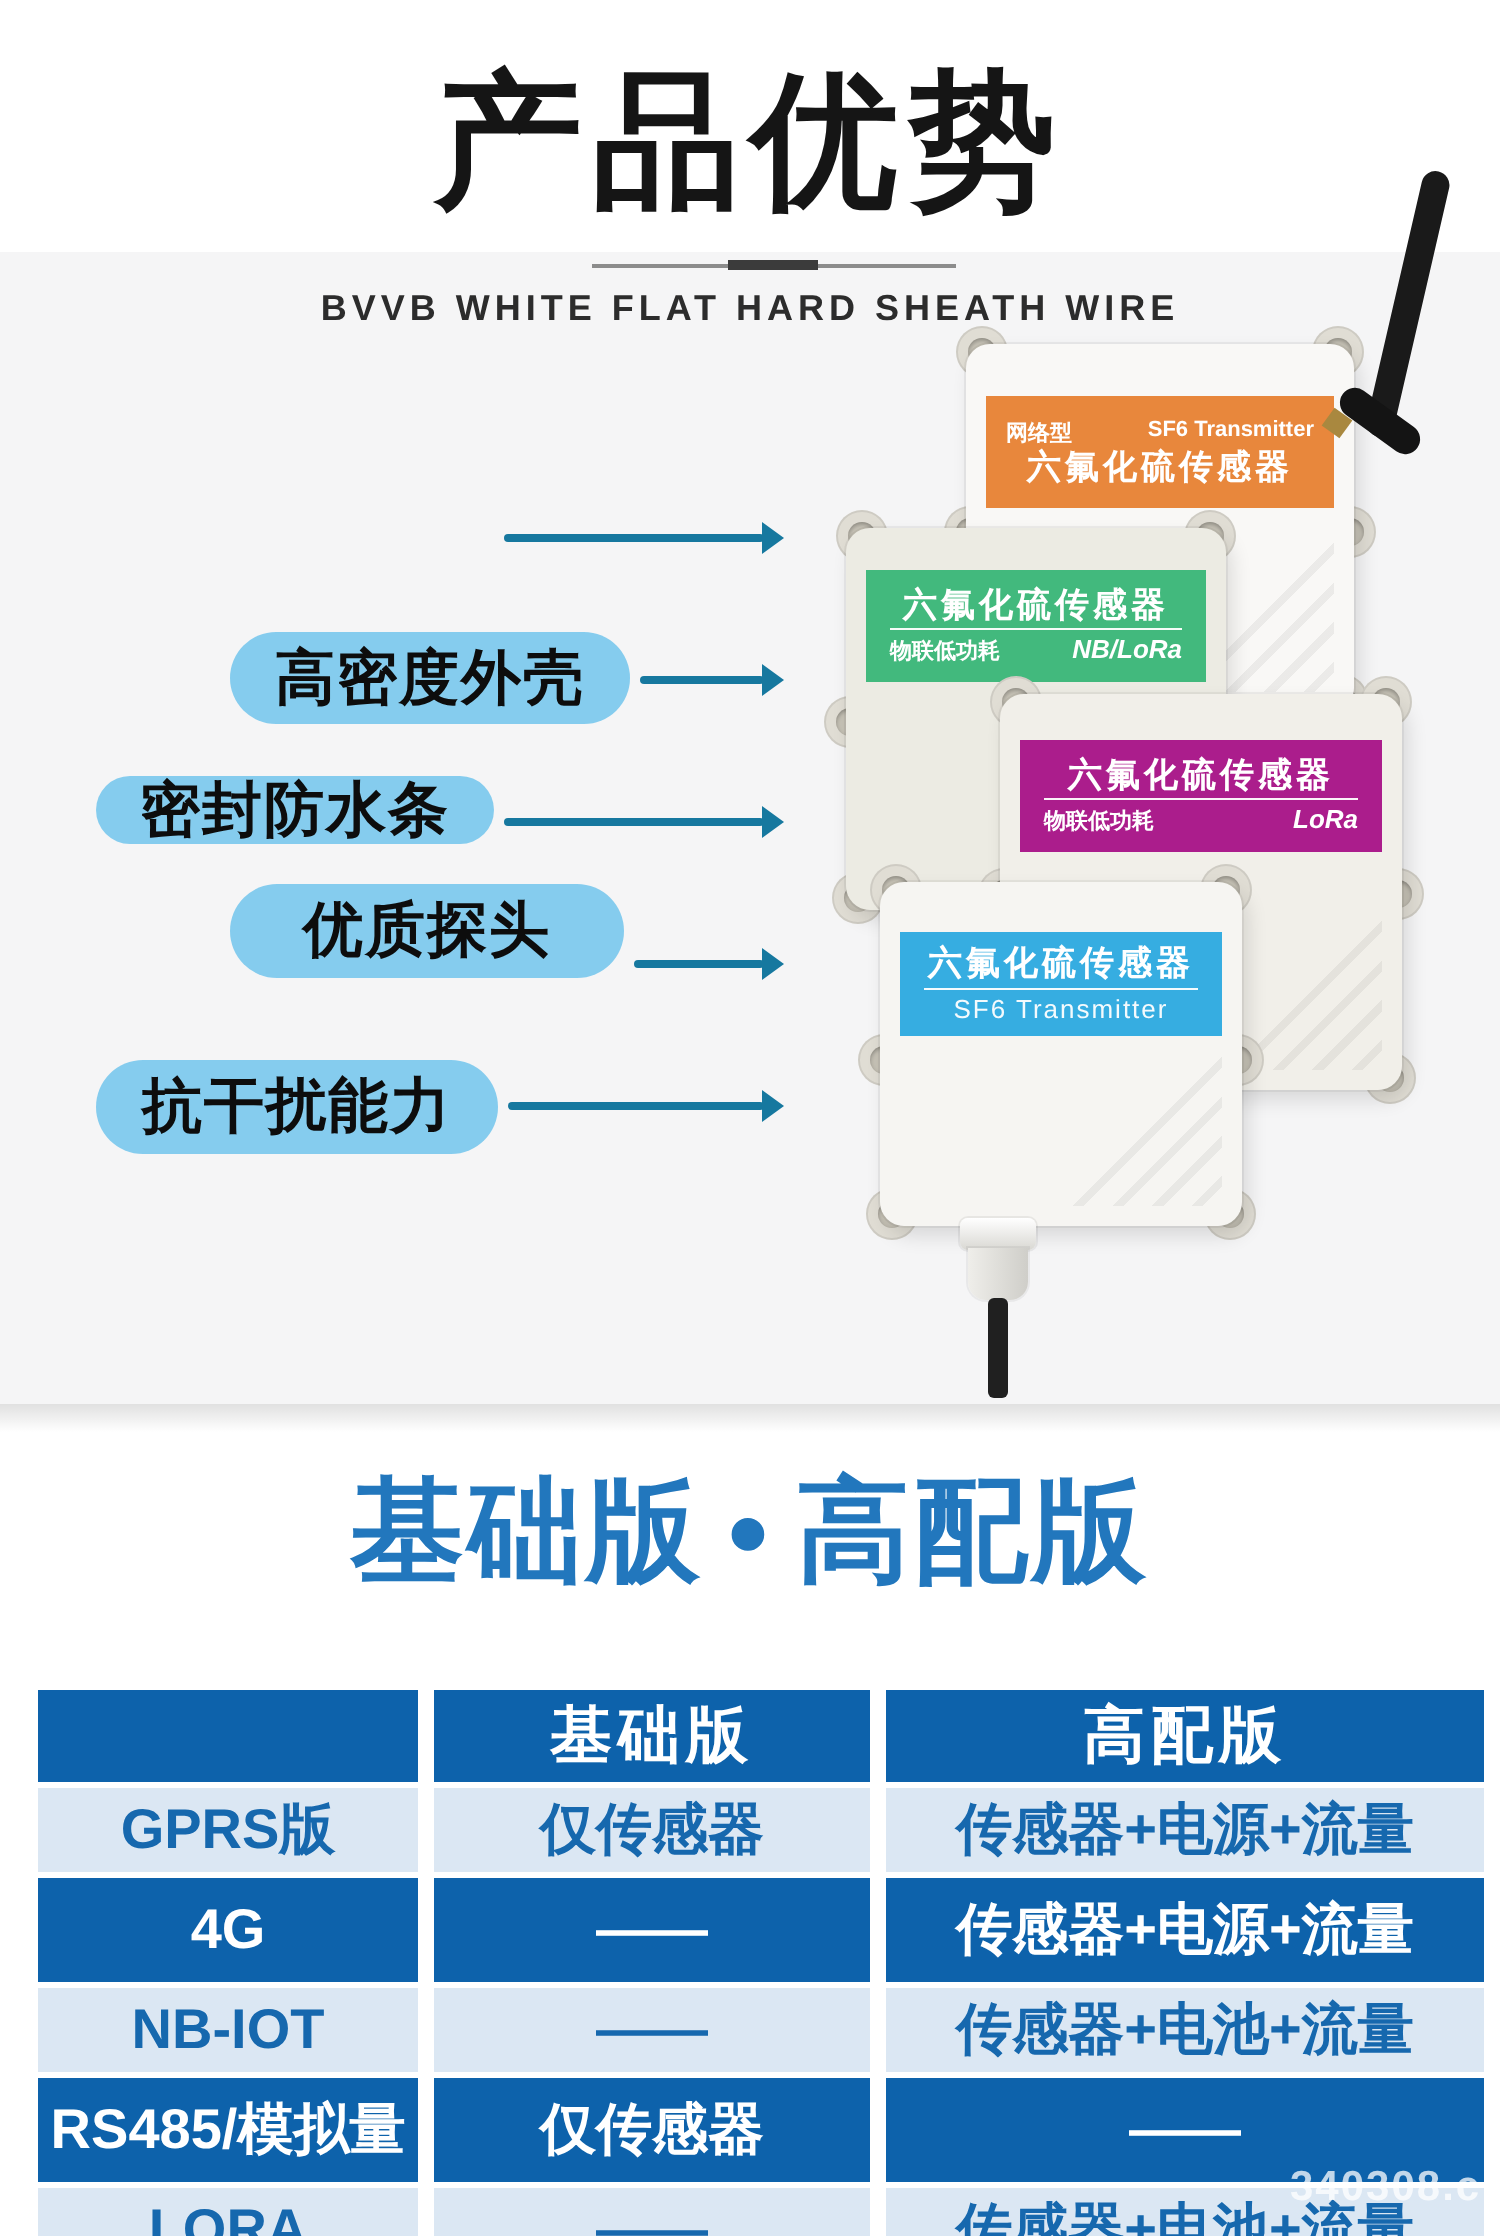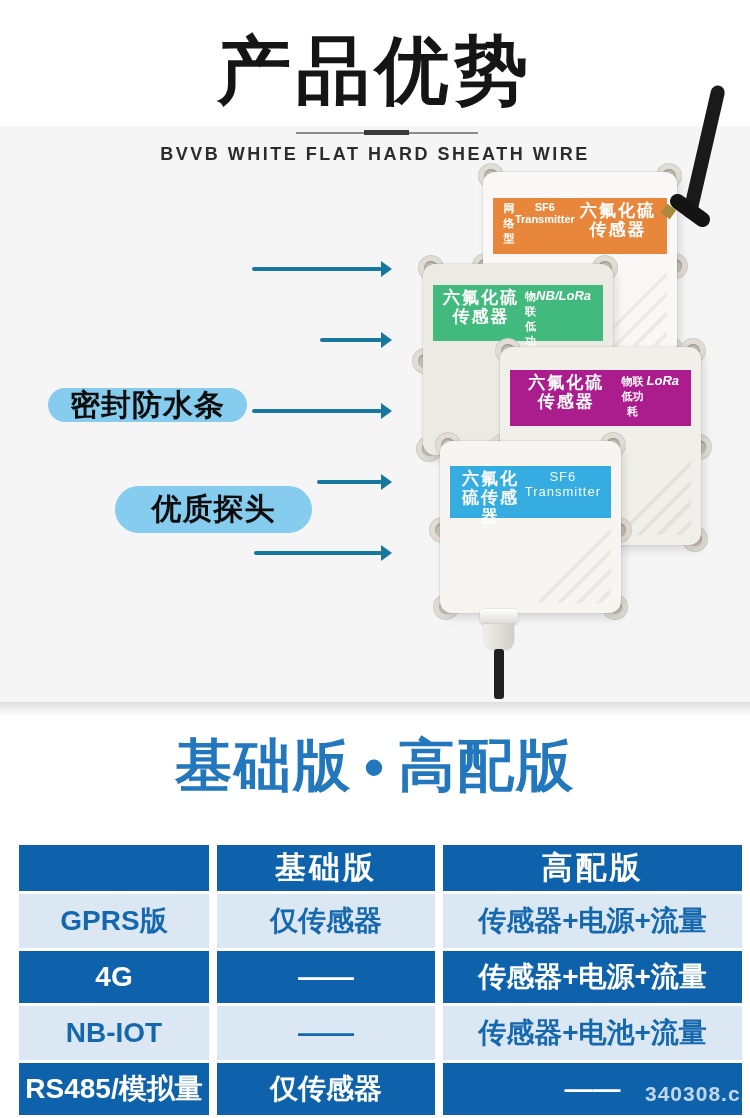"网络型" .band { flex-direction: row -> column }
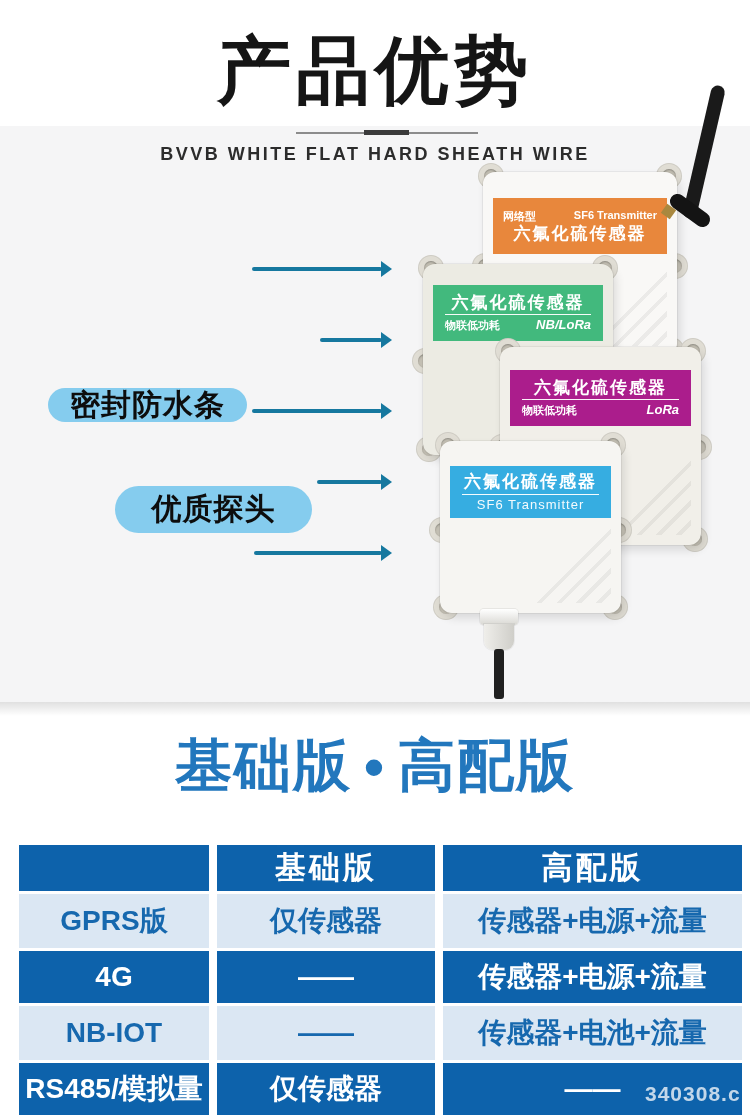"高密度外壳" div.pill { html: none -> <div>高密度外壳</div> }
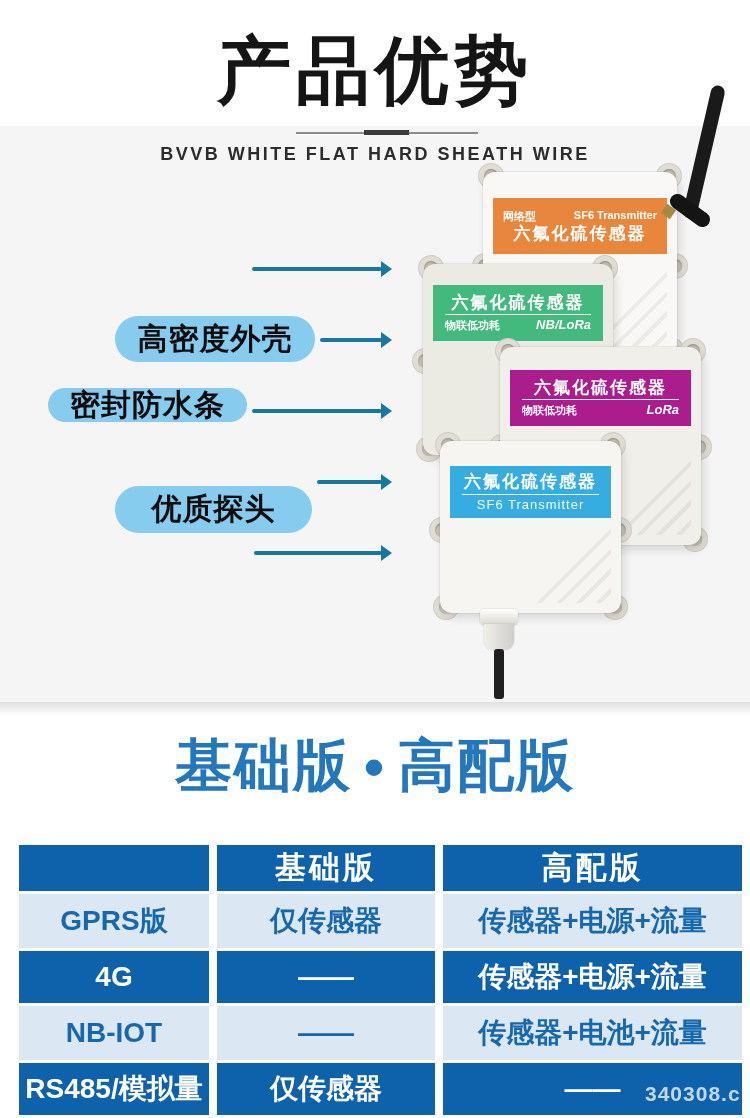"优质探头" .p4 { top: 486px -> 442px }
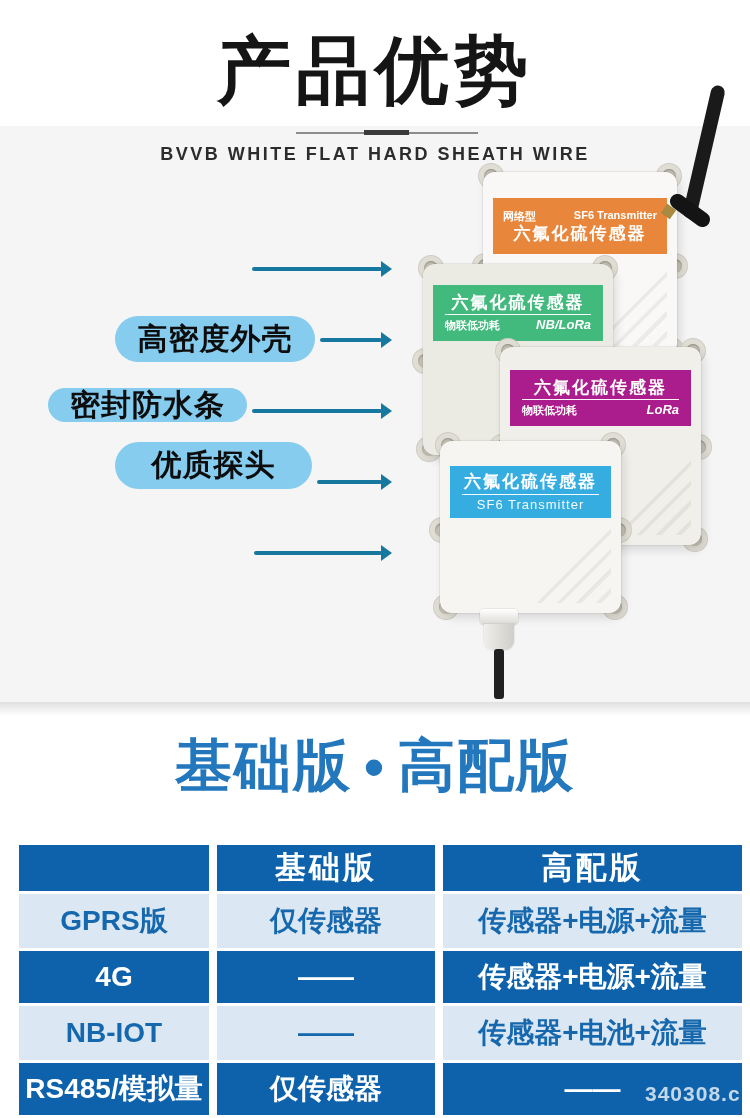"抗干扰能力" div.pill { html: none -> <div>抗干扰能力</div> }
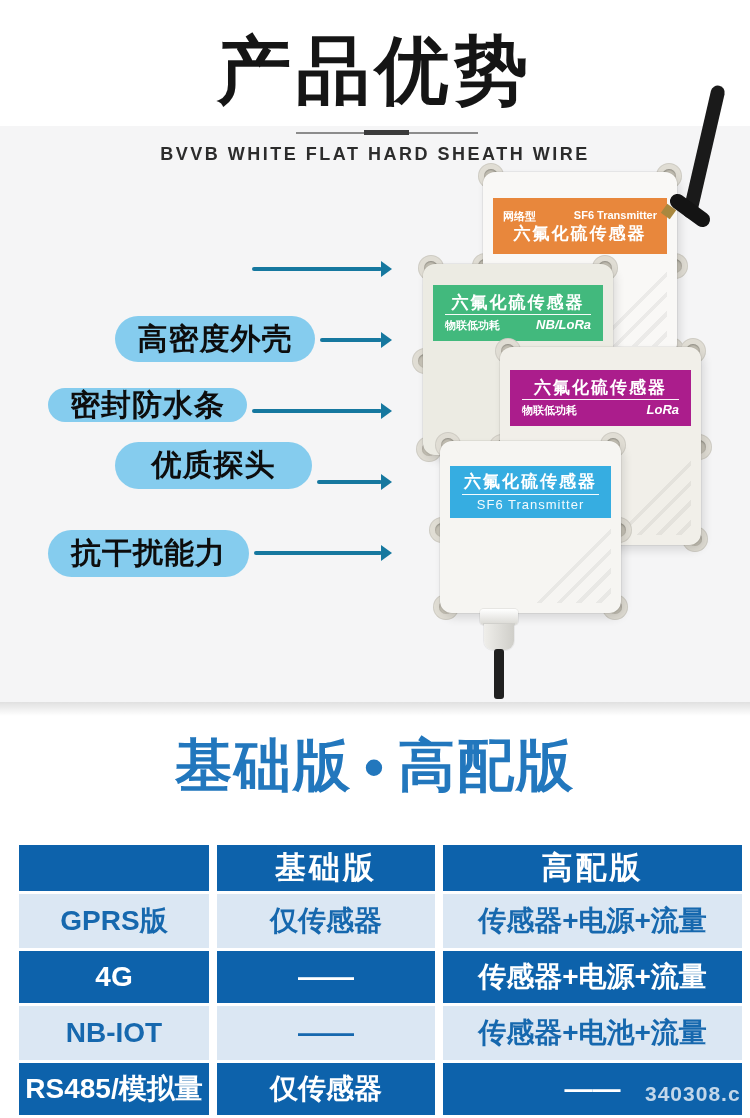"GPRS版" .cell.light { height: 54px -> 42px }
